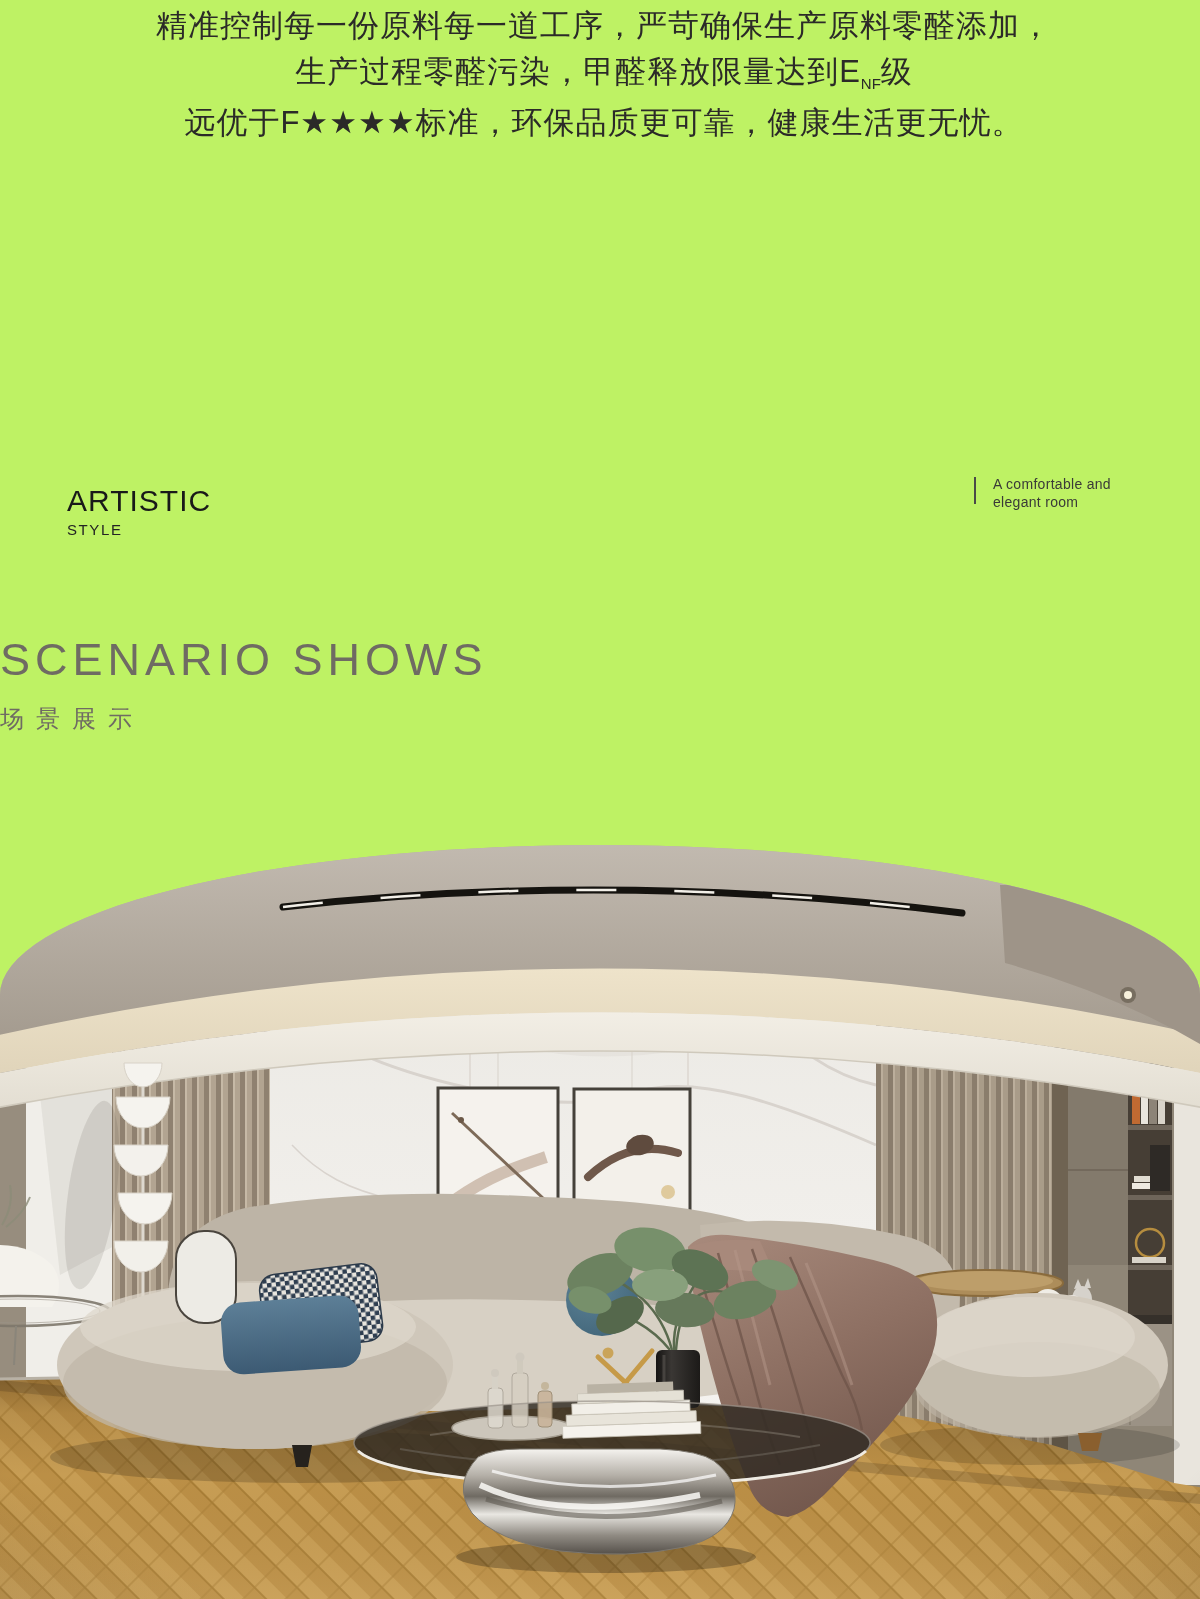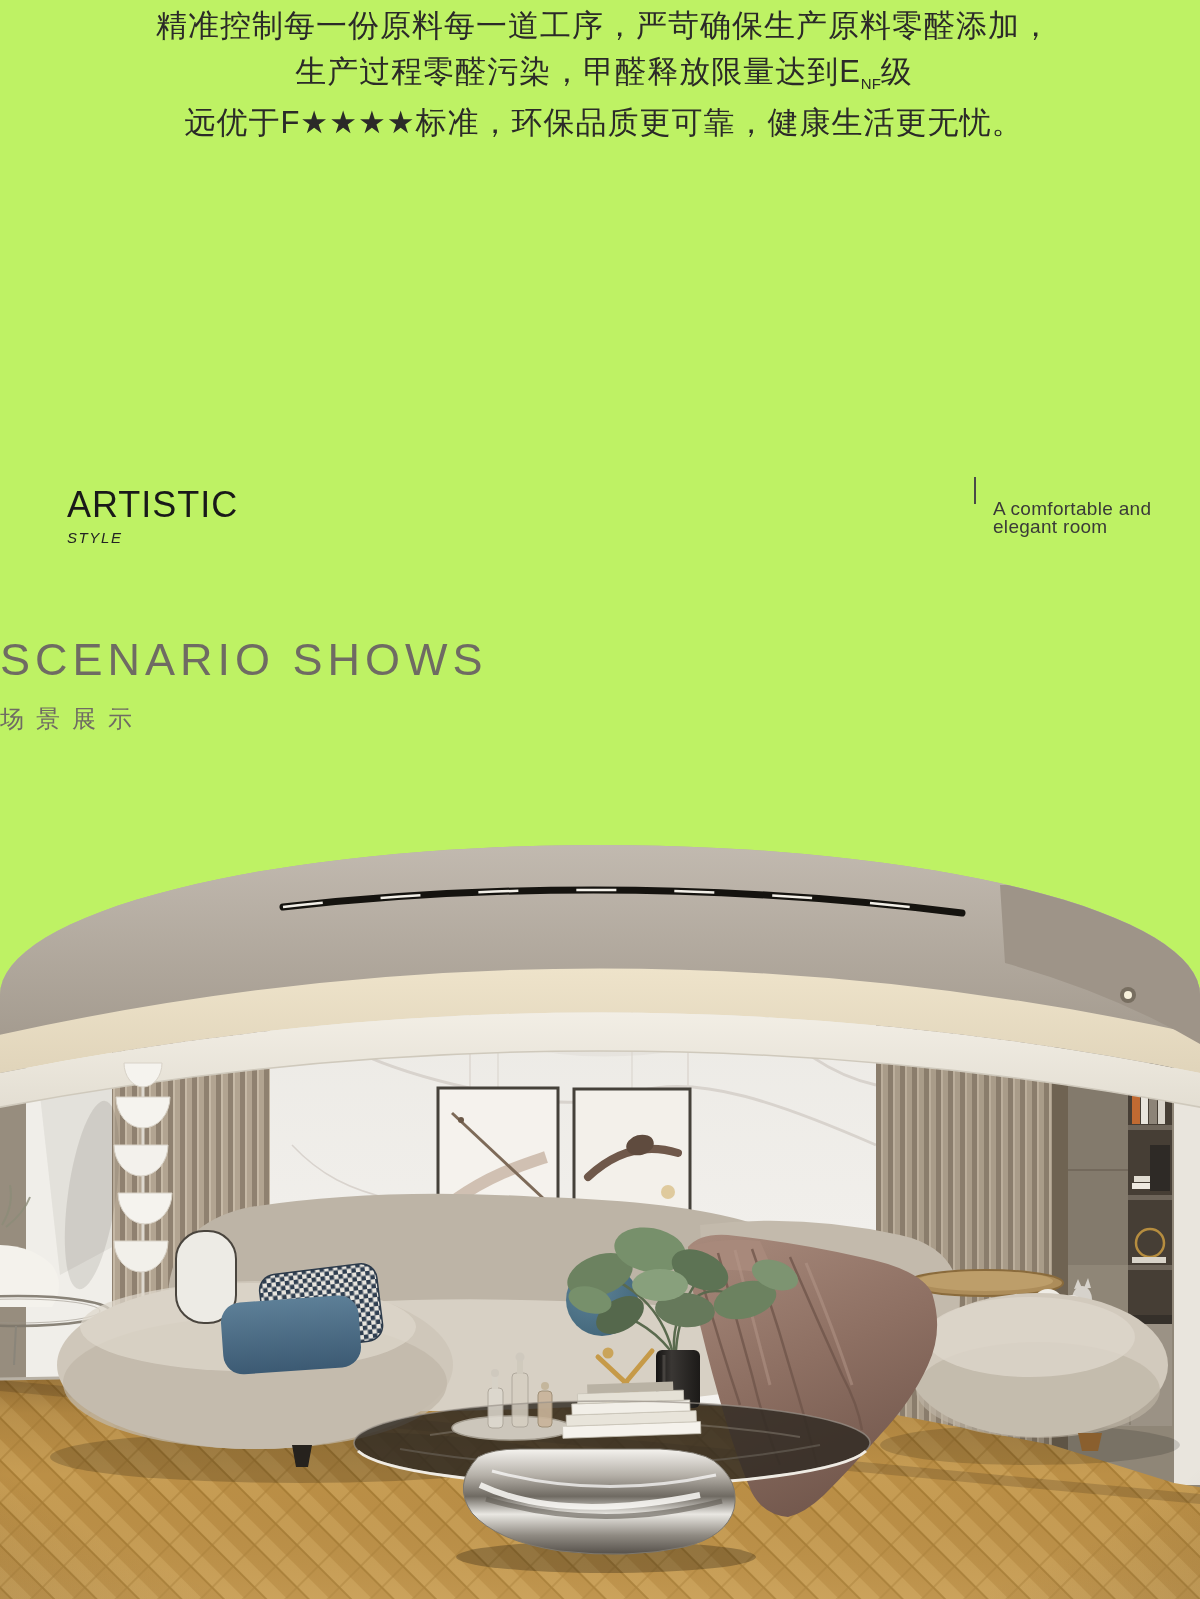"ARTISTIC" .artistic-title { font-size: 36px -> 30px }
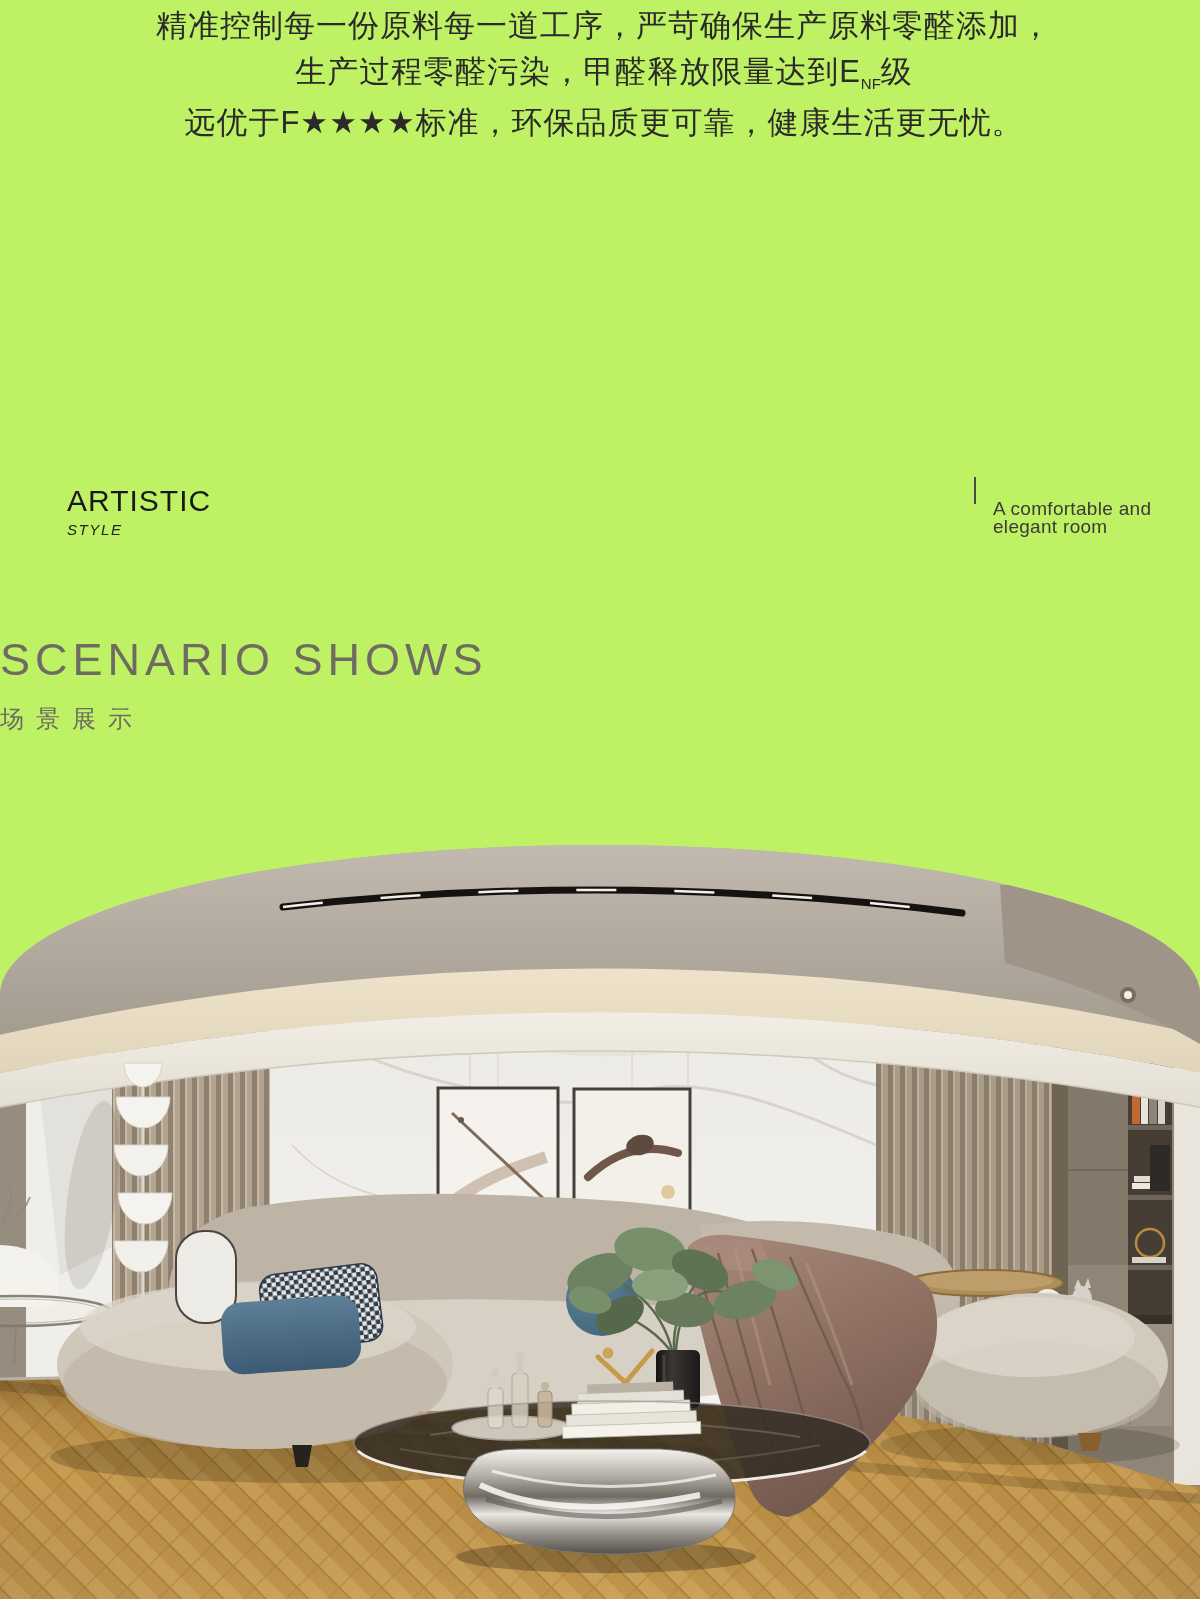"A comfortable and" .side-text { font-size: 19px -> 14px; margin-top: 24px -> none }
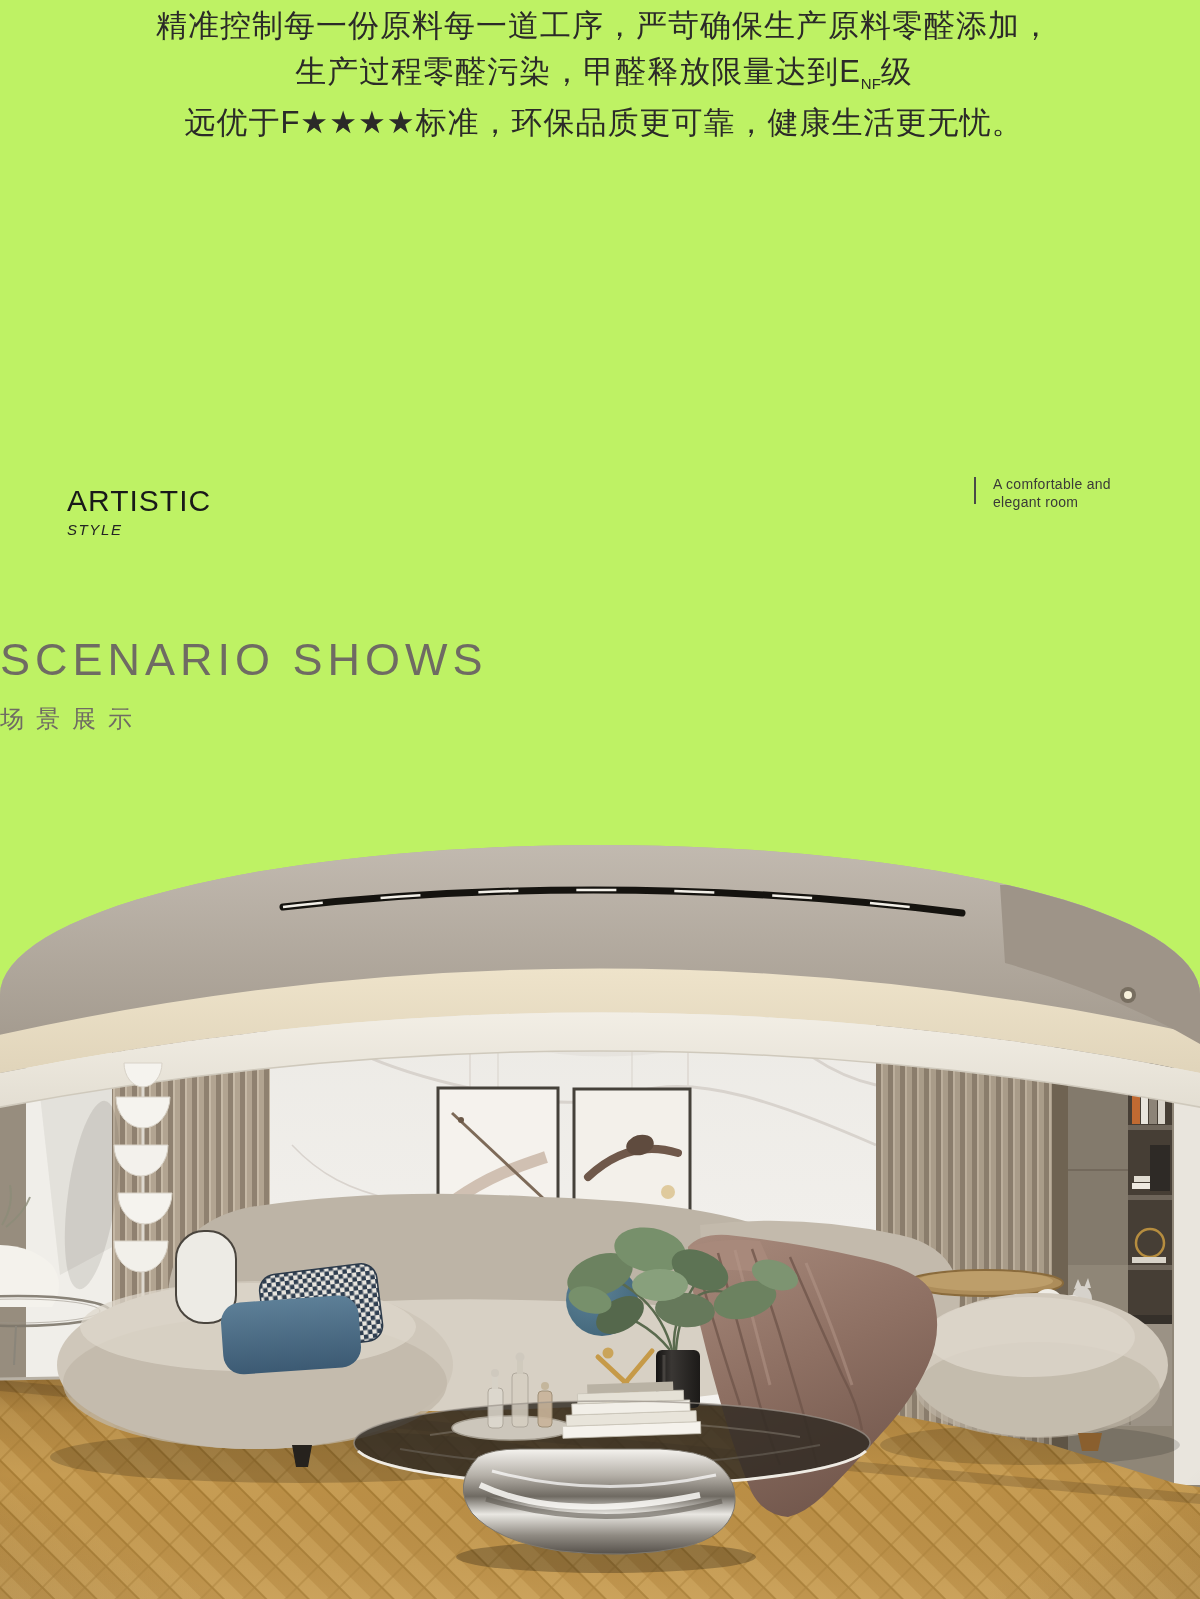"STYLE" .artistic-sub { font-style: italic -> none }
